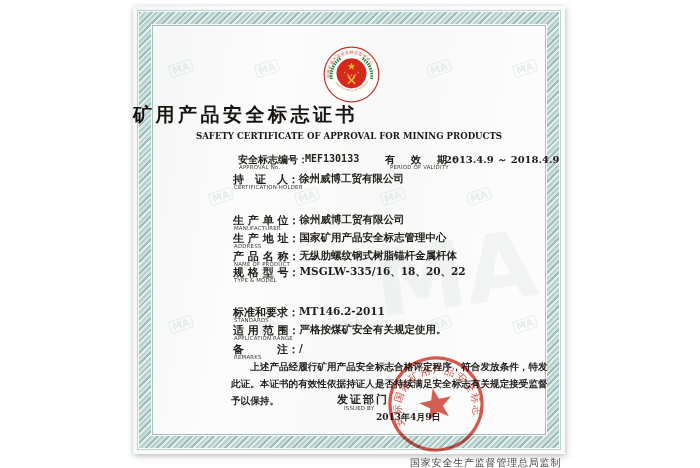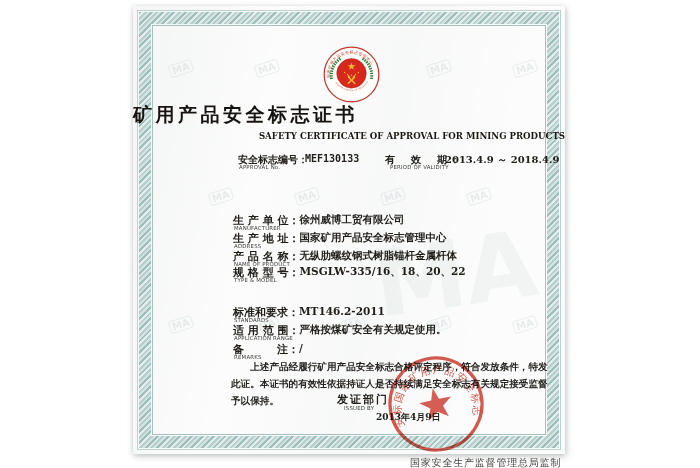"SAFETY CERTIFICATE OF APPROVAL FOR" .title-en { text-align: right -> center }
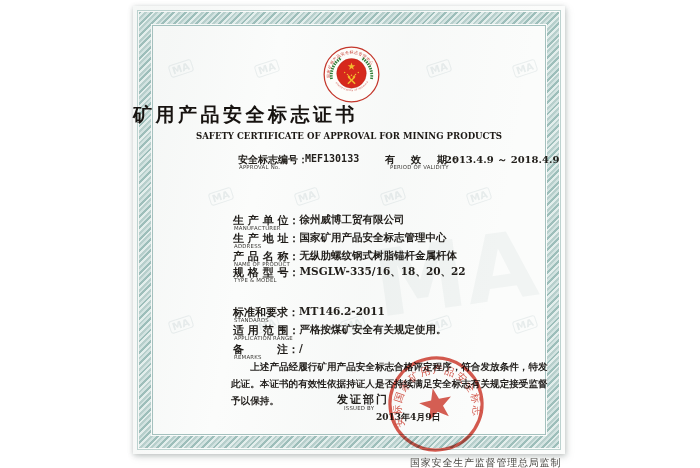"持 证 人：徐州威博工贸有限公司" div.field { html: none -> <div> <span>持 证 人：</span><span>徐州威博工贸有限公司</span> <span>CERTIFICATION HOLDER</span> </div> }
